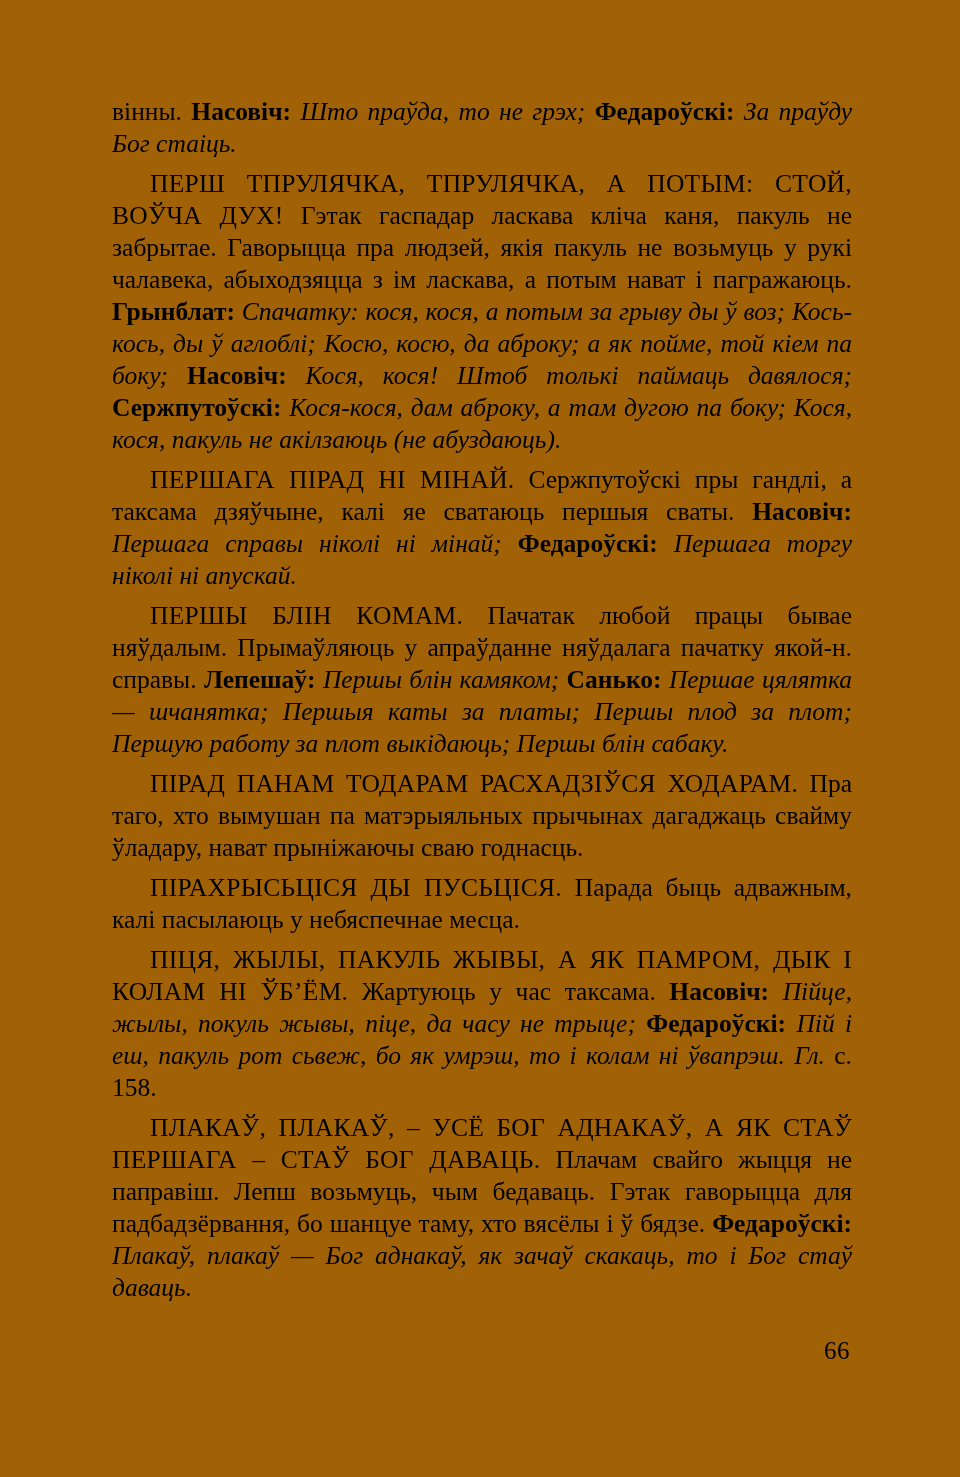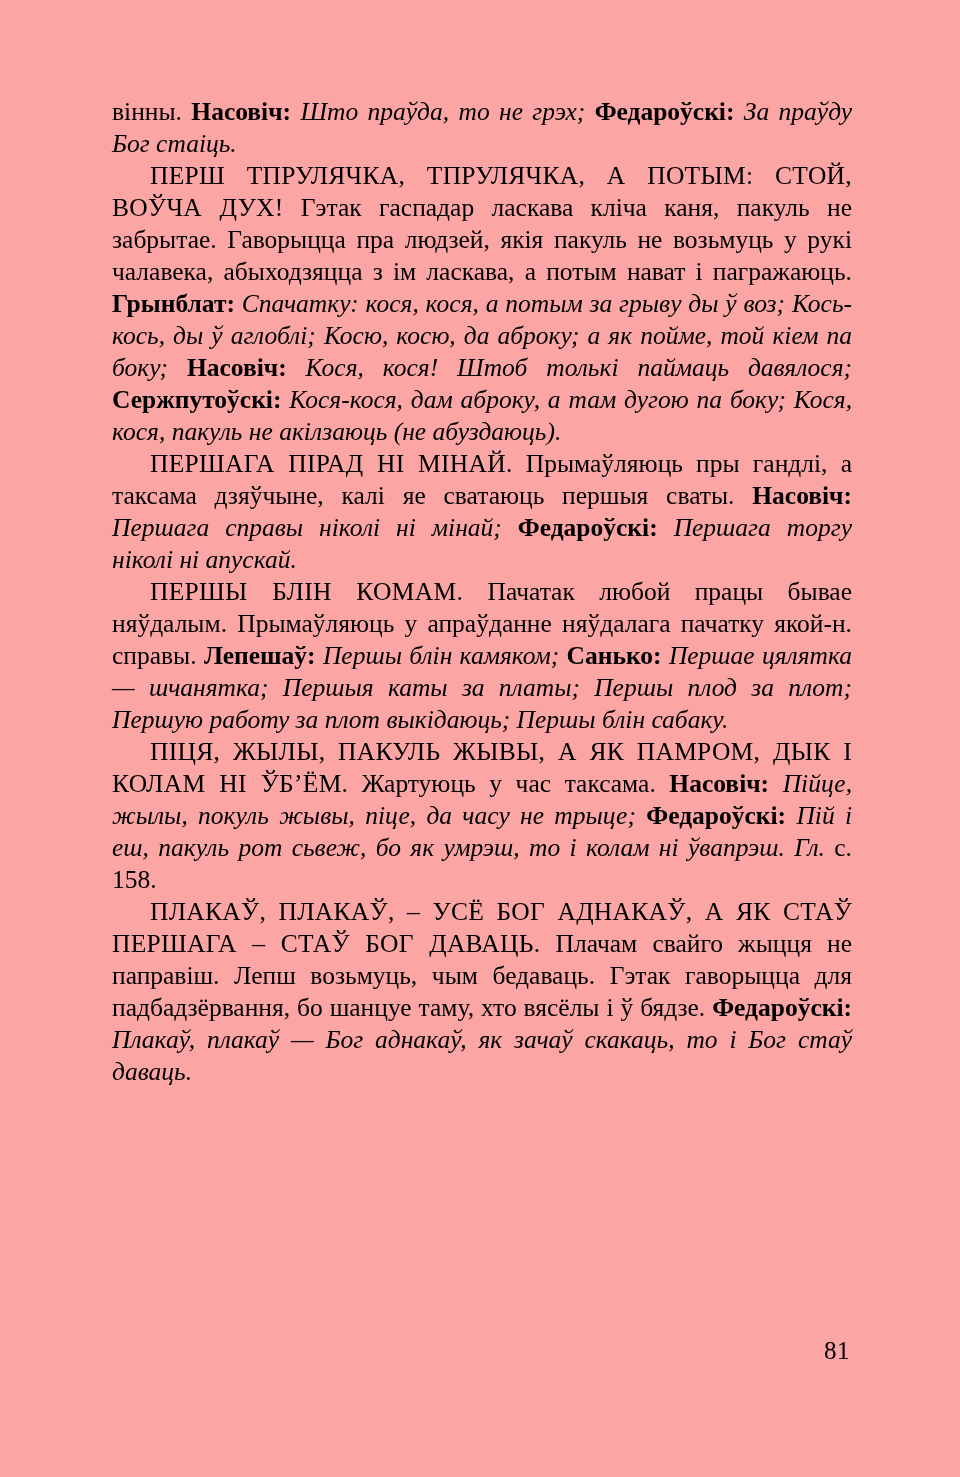"вінны. Насовіч: Што праўда, то" .page { background: #fca5a5 -> #a16207 }
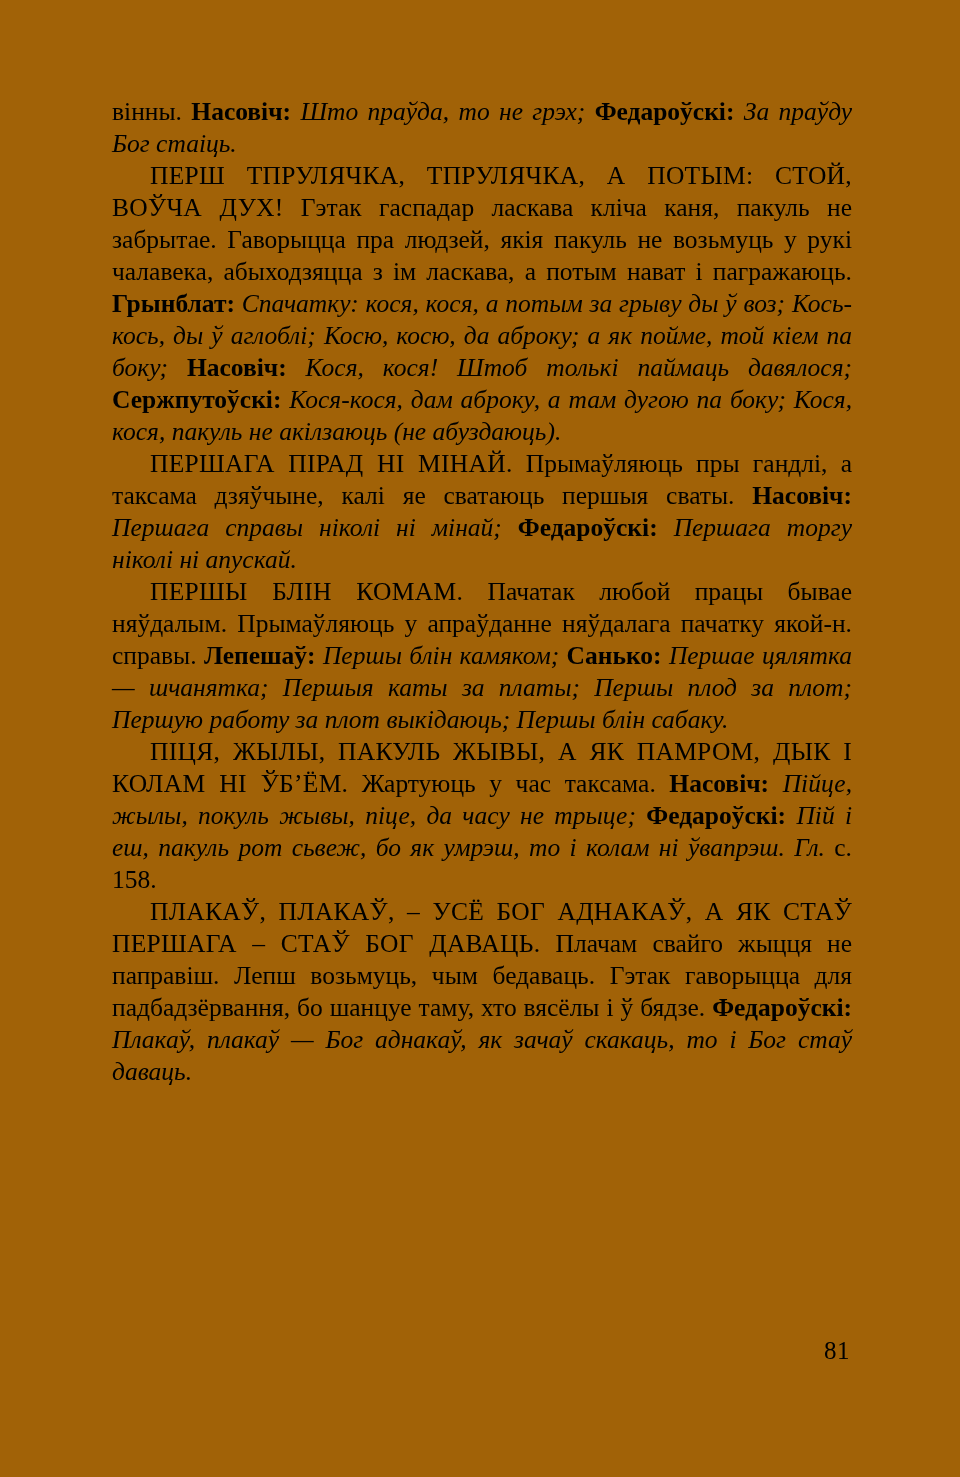"ПЕРШ ТПРУЛЯЧКА, ТПРУЛЯЧКА, А ПОТЫМ:" .para + .para { margin-top: 0 -> 8px }
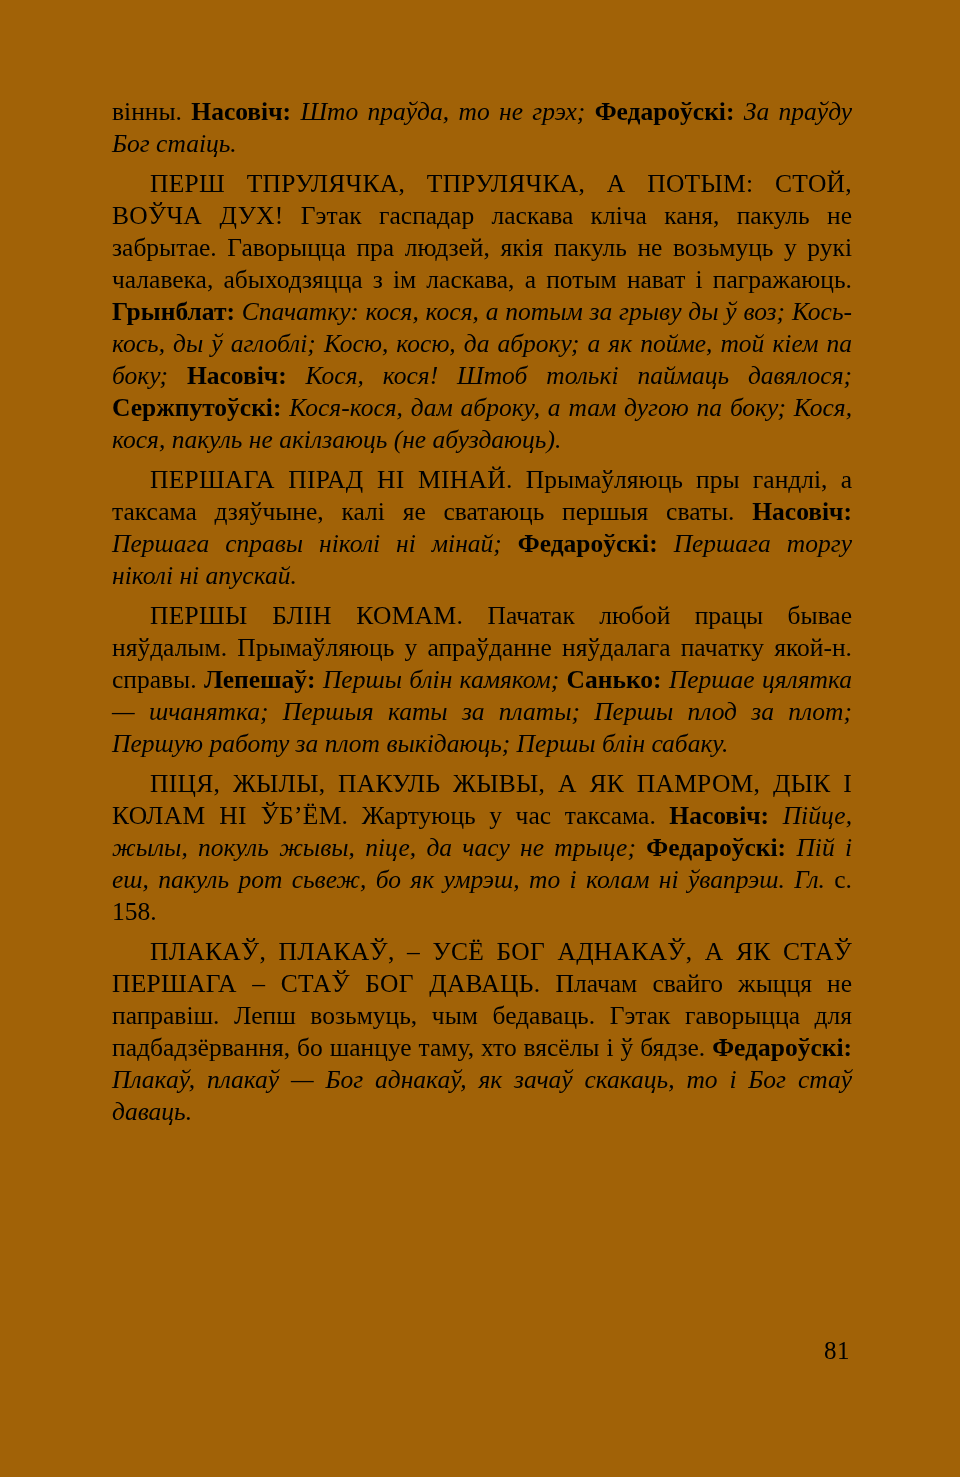"Прымаўляюць пры гандлі, а таксама" span { text: Прымаўляюць -> Сержпутоўскі }
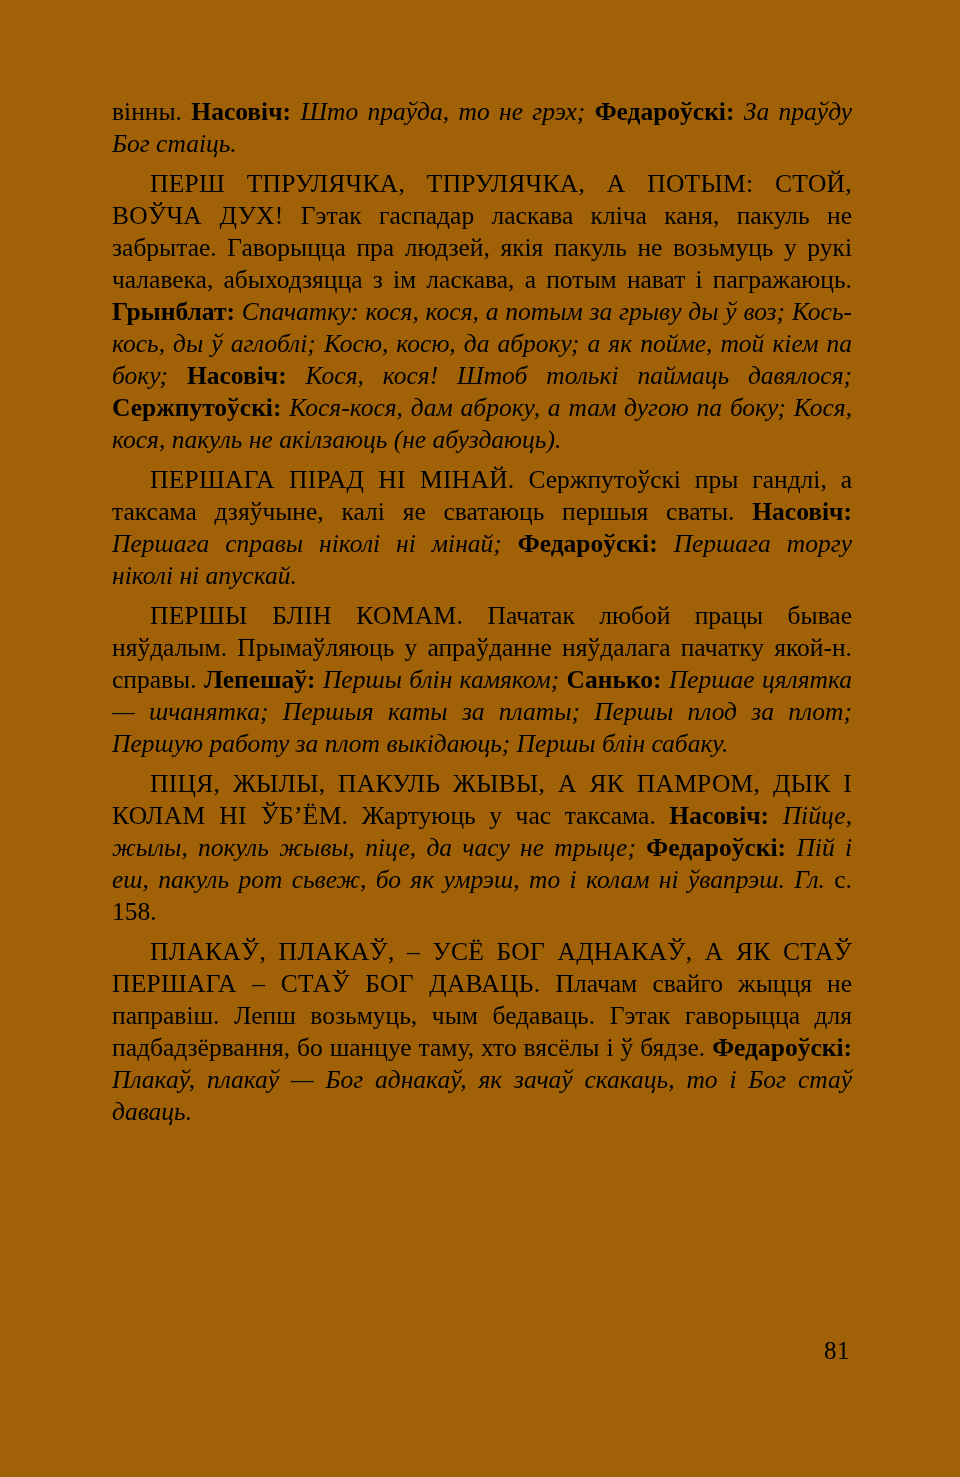"ПІРАД ПАНАМ ТОДАРАМ РАСХАДЗІЎСЯ ХОДАРАМ." p.para { html: none -> <p><span>ПІРАД ПАНАМ ТОДАРАМ РАСХАДЗІЎСЯ ХОДАРАМ.</span><span> Пра таго, хто вымушан па матэрыяльных прычынах дагаджаць свайму ўладару, нават прыніжаючы сваю годнасць.</span></p> }
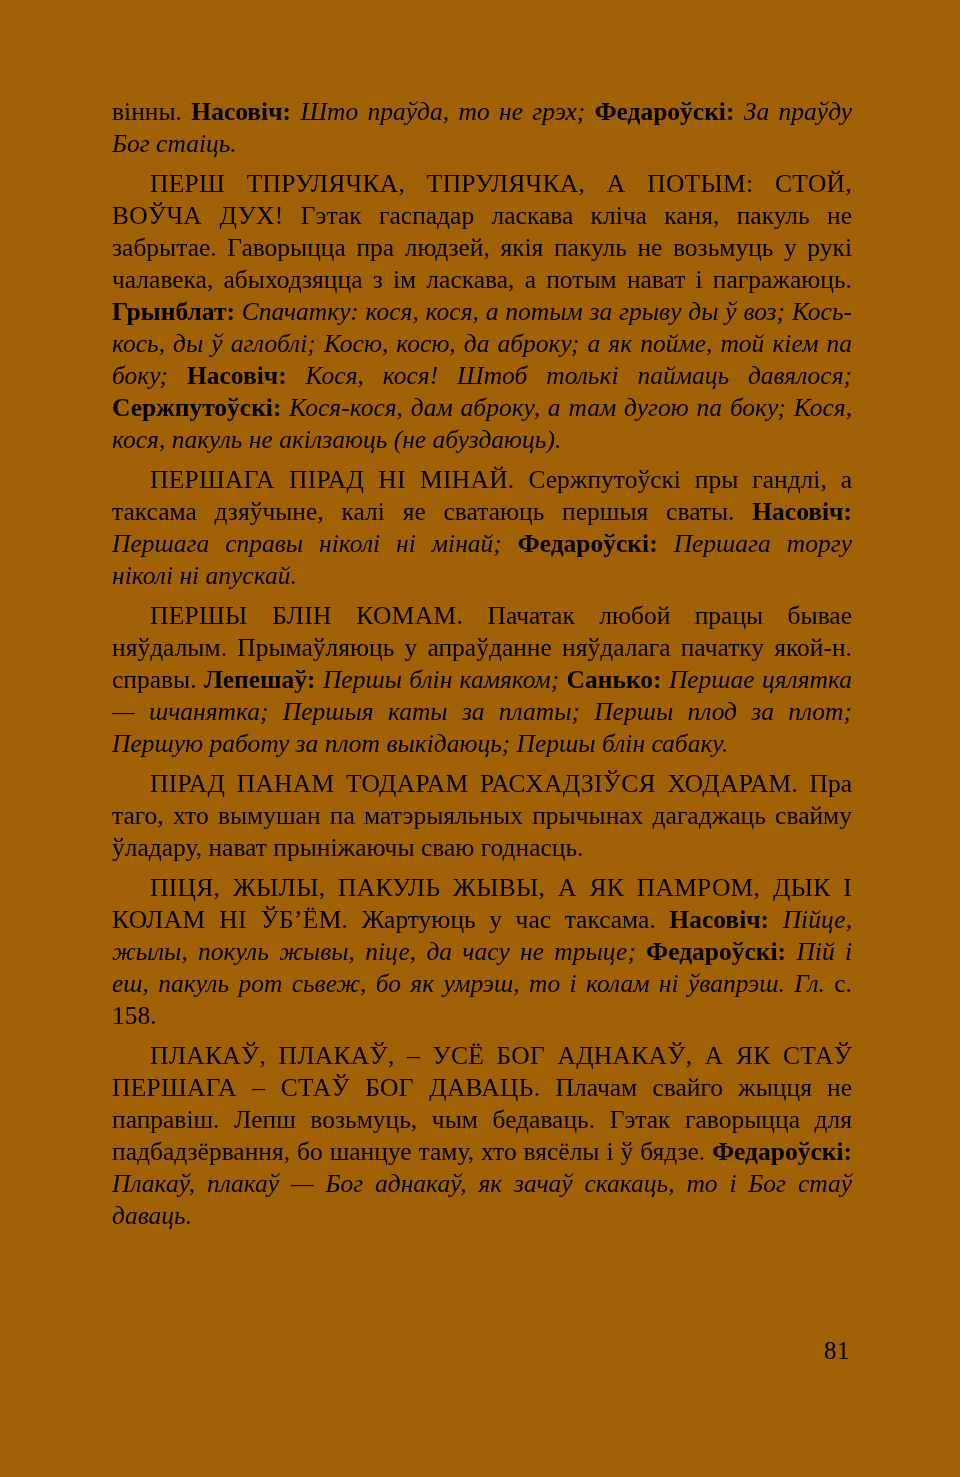"ПІРАХРЫСЬЦІСЯ ДЫ ПУСЬЦІСЯ. Парада быць" p.para { html: none -> <p><span>ПІРАХРЫСЬЦІСЯ ДЫ ПУСЬЦІСЯ.</span><span> Парада быць адважным, калі пасылаюць у небяспечнае месца.</span></p> }
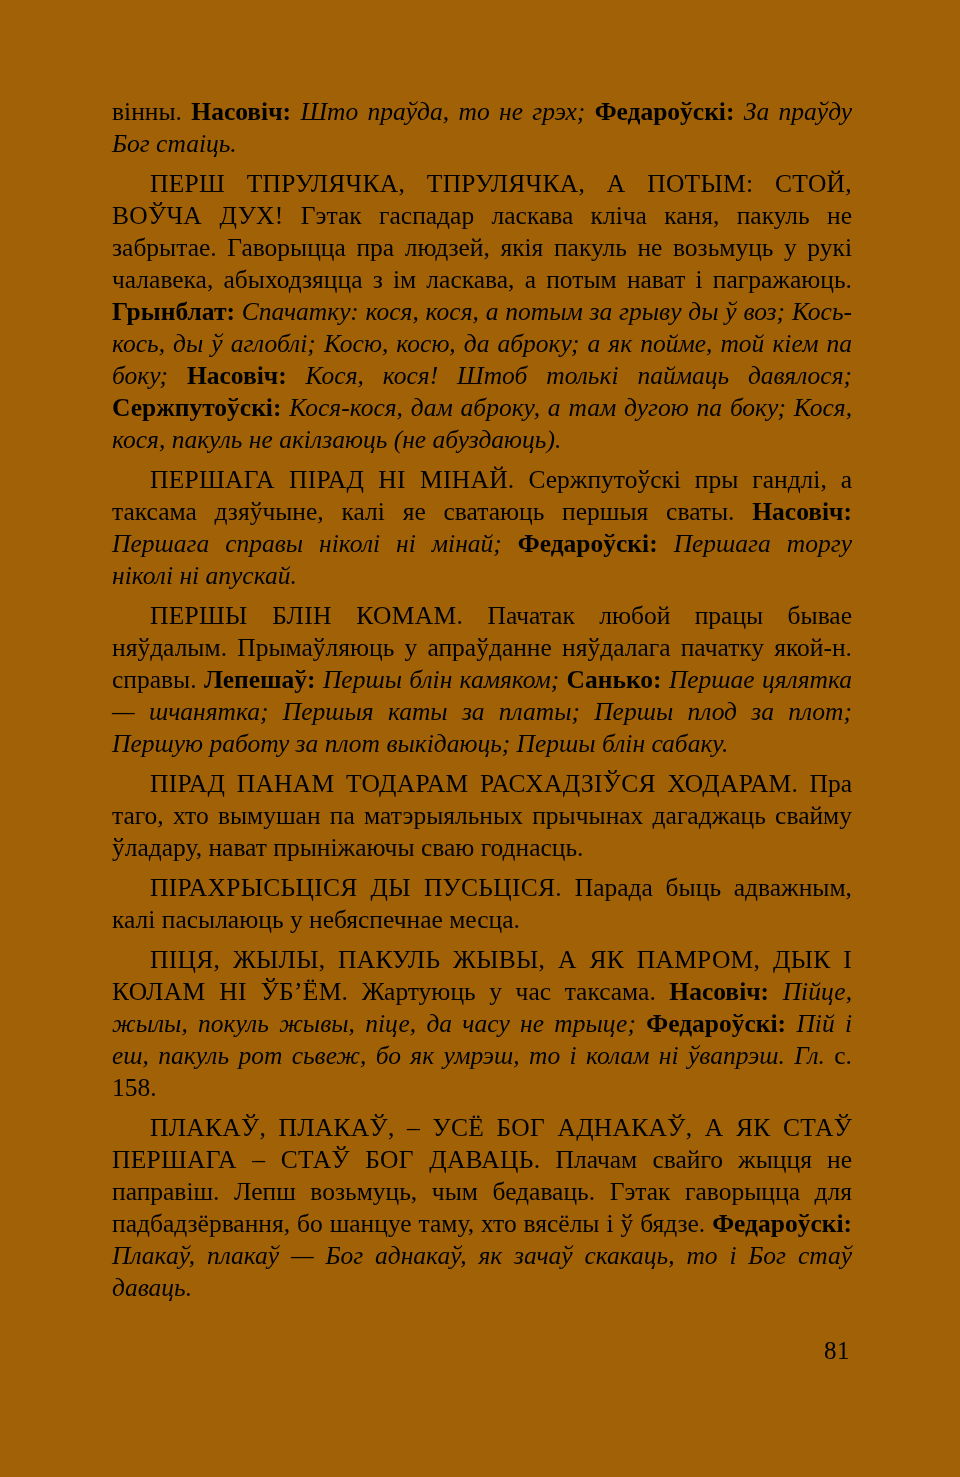"81" div.page-number { text: 81 -> 66 }
